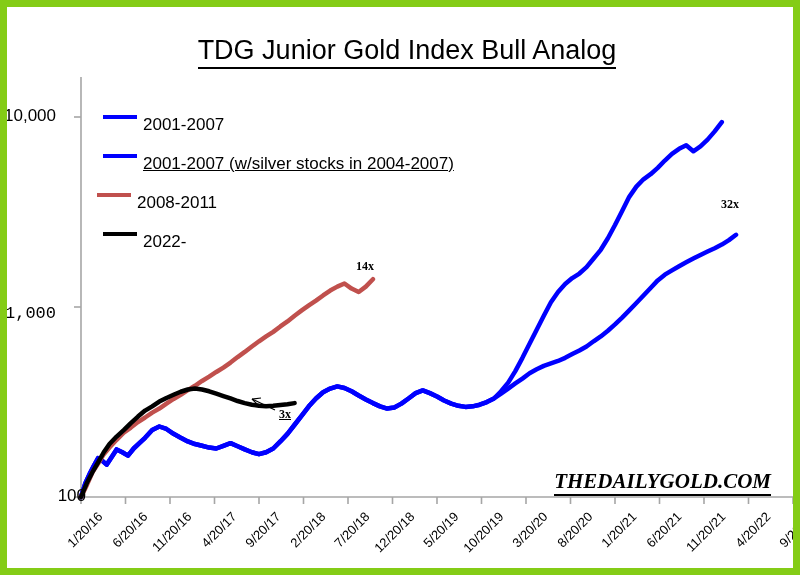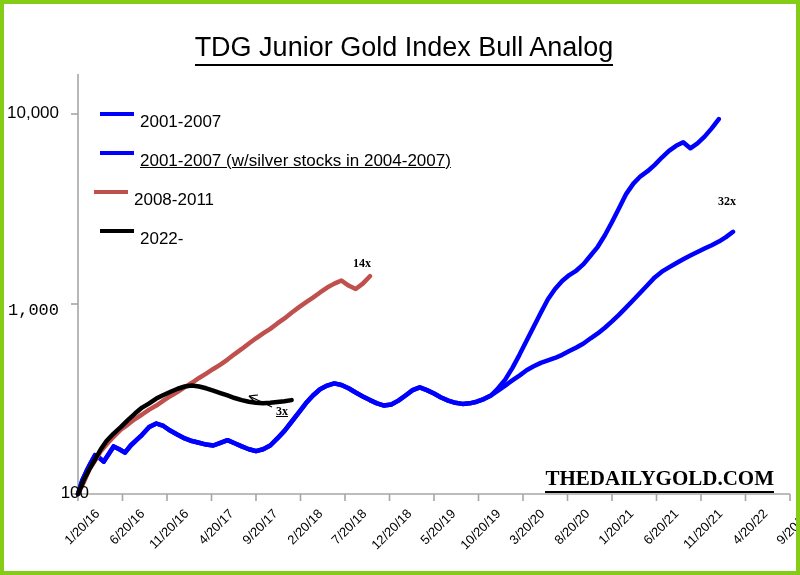"TDG Junior Gold Index Bull" #chart-root { border: 4px solid #84cc16 -> 7px solid #84cc16 }
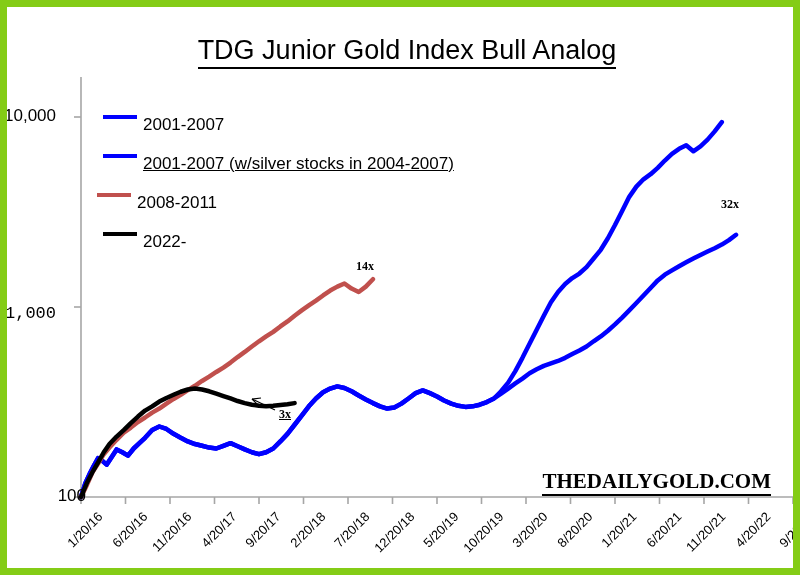"THEDAILYGOLD.COM" #watermark { font-style: none -> italic }
